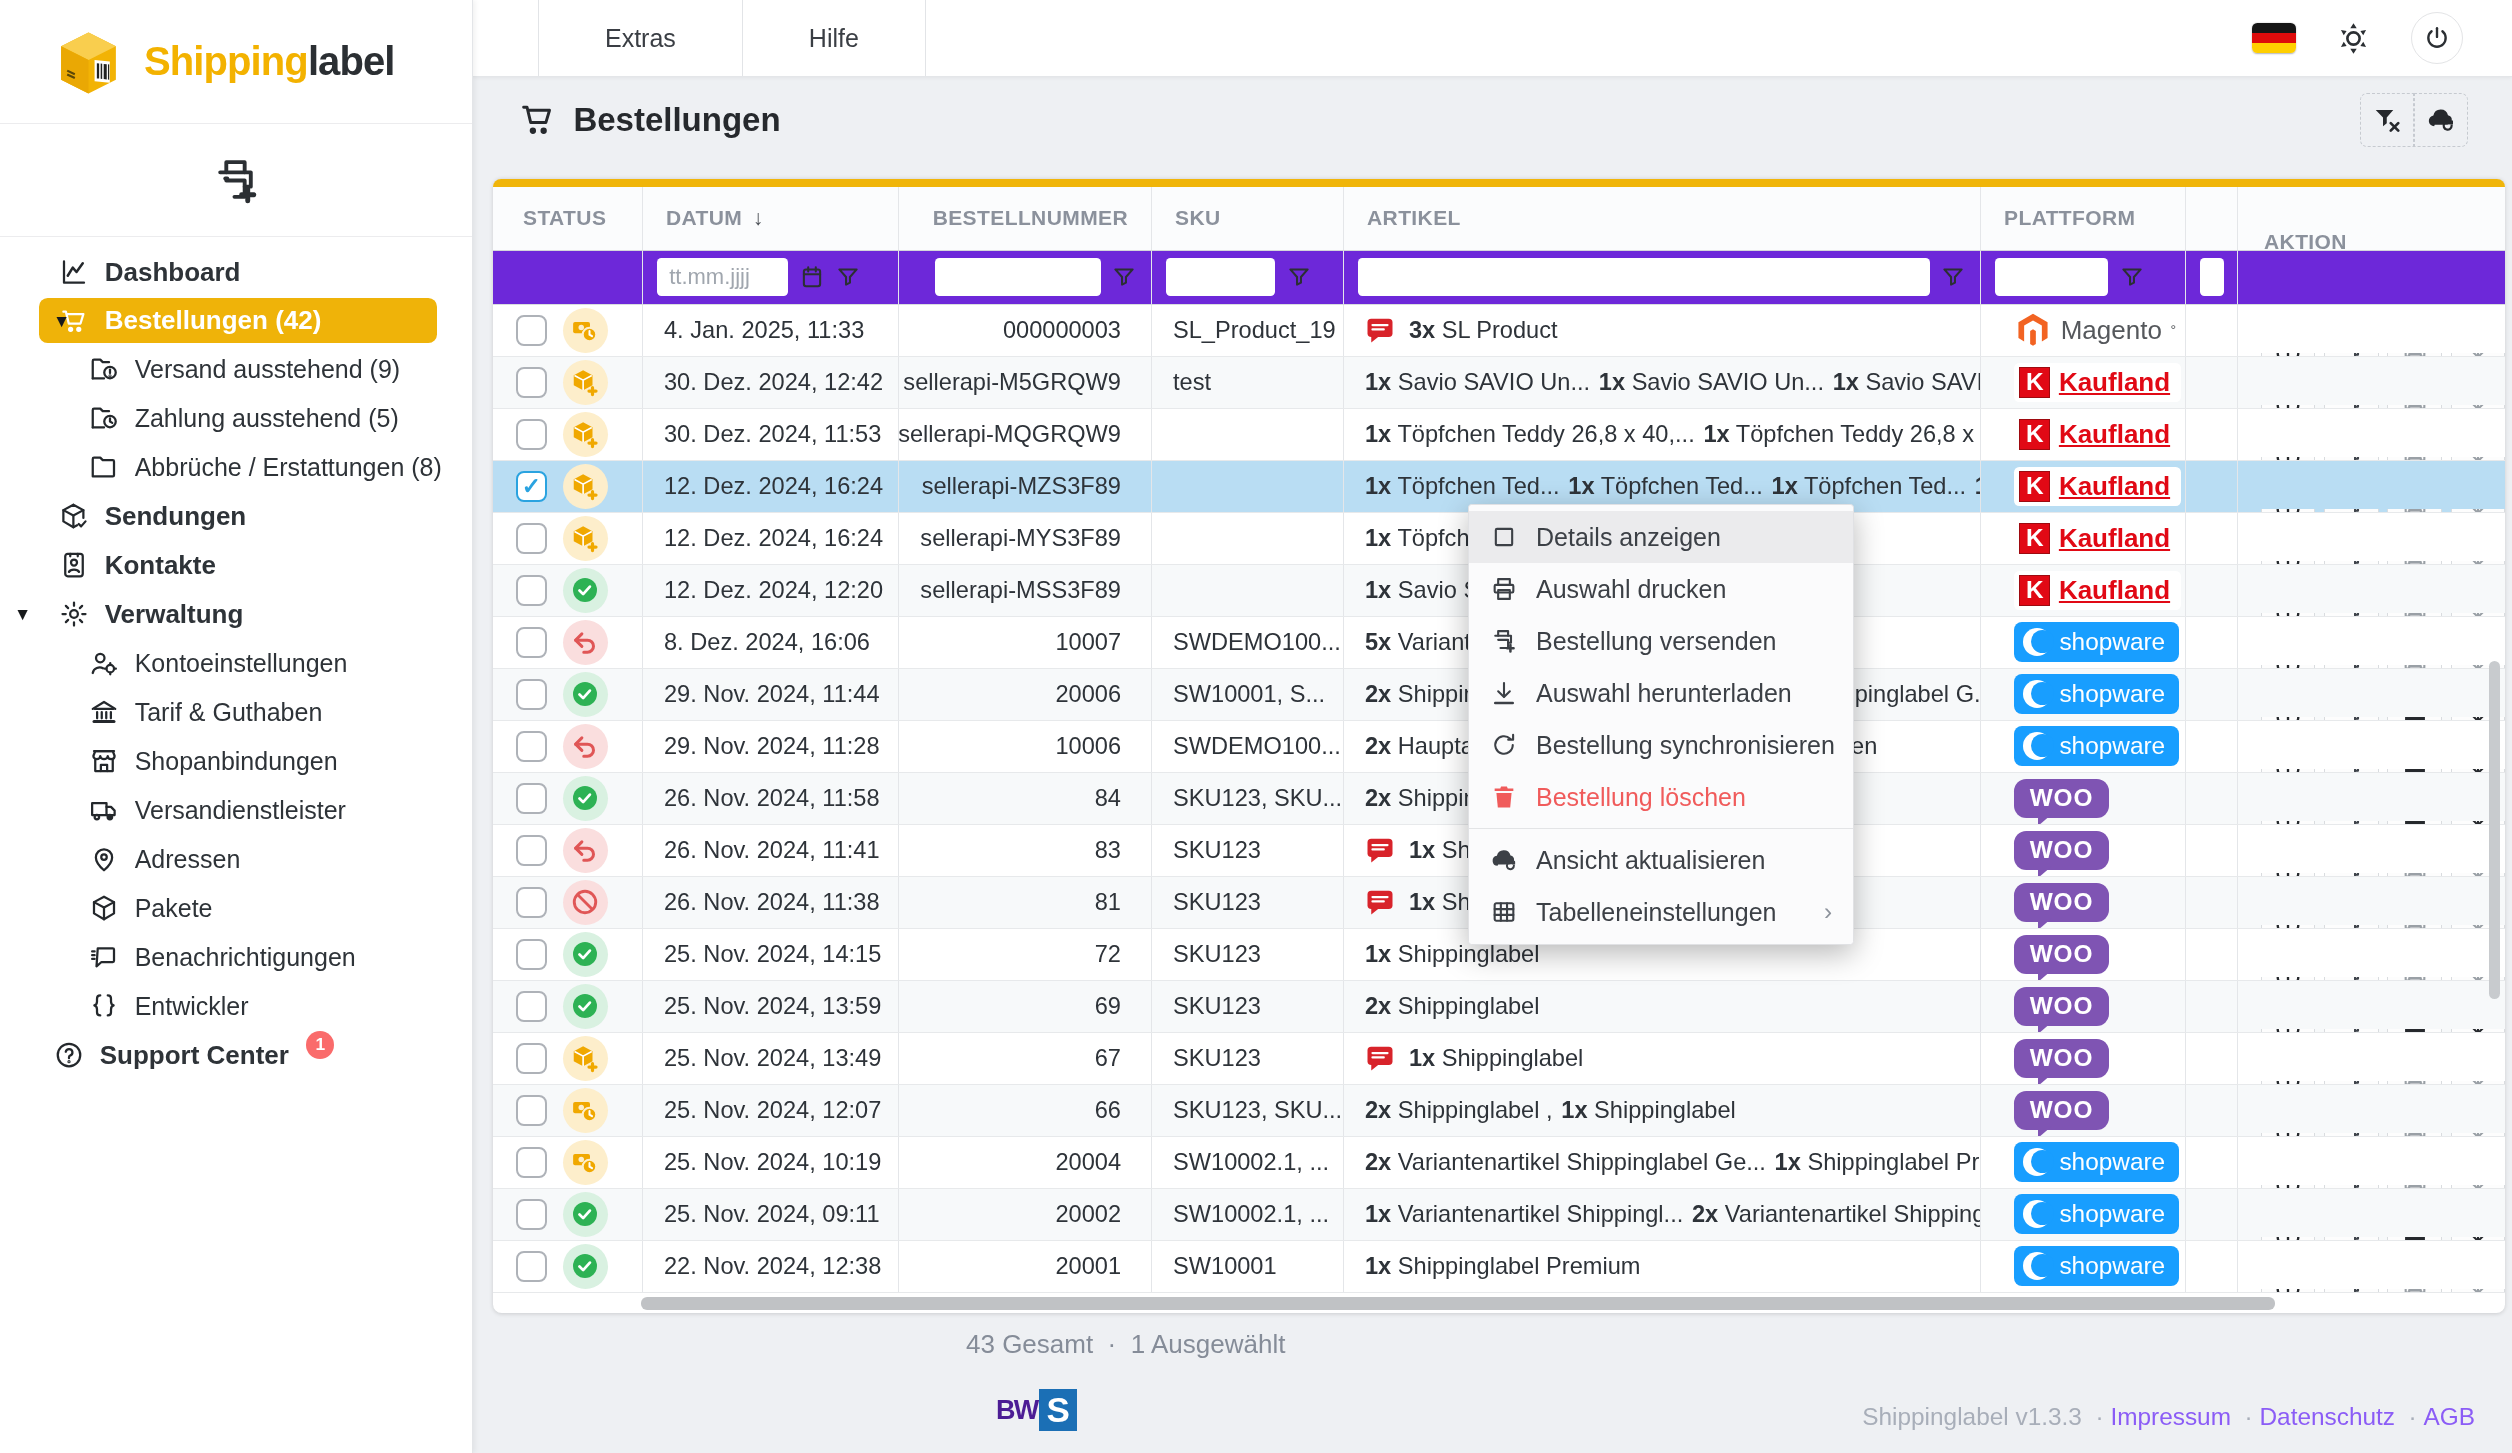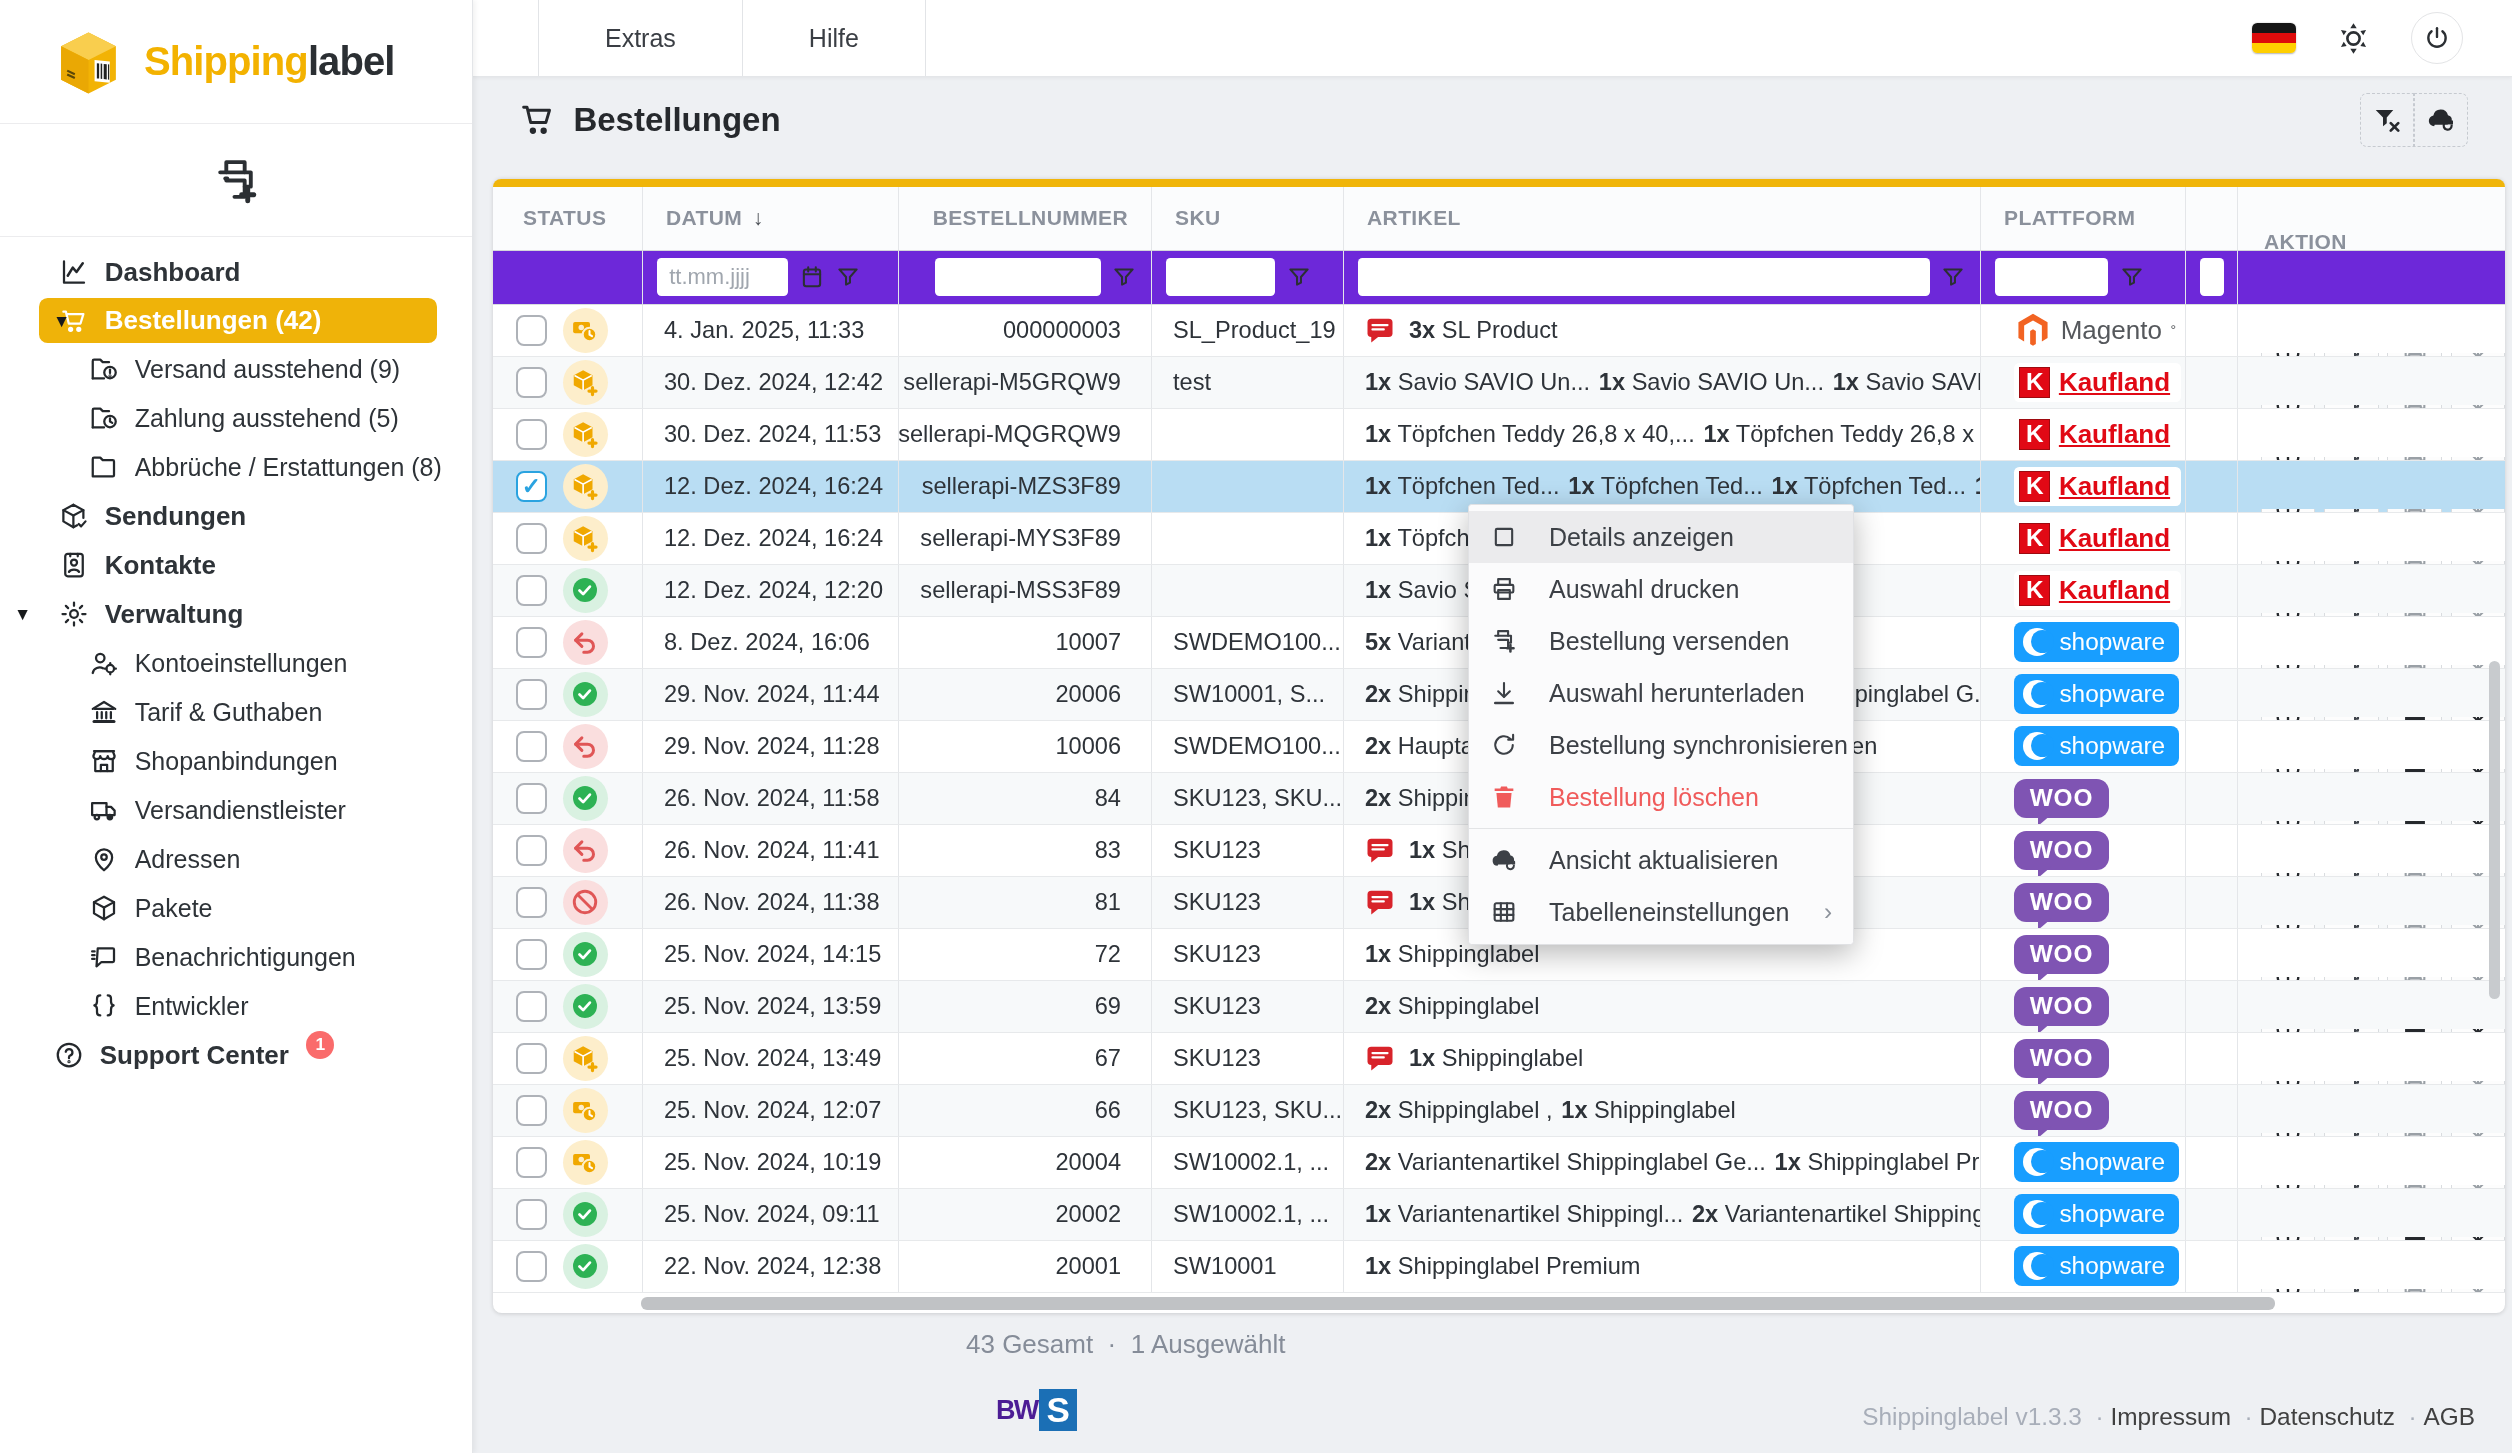"Details anzeigen" .ctx-item { gap: 31px -> 18px }
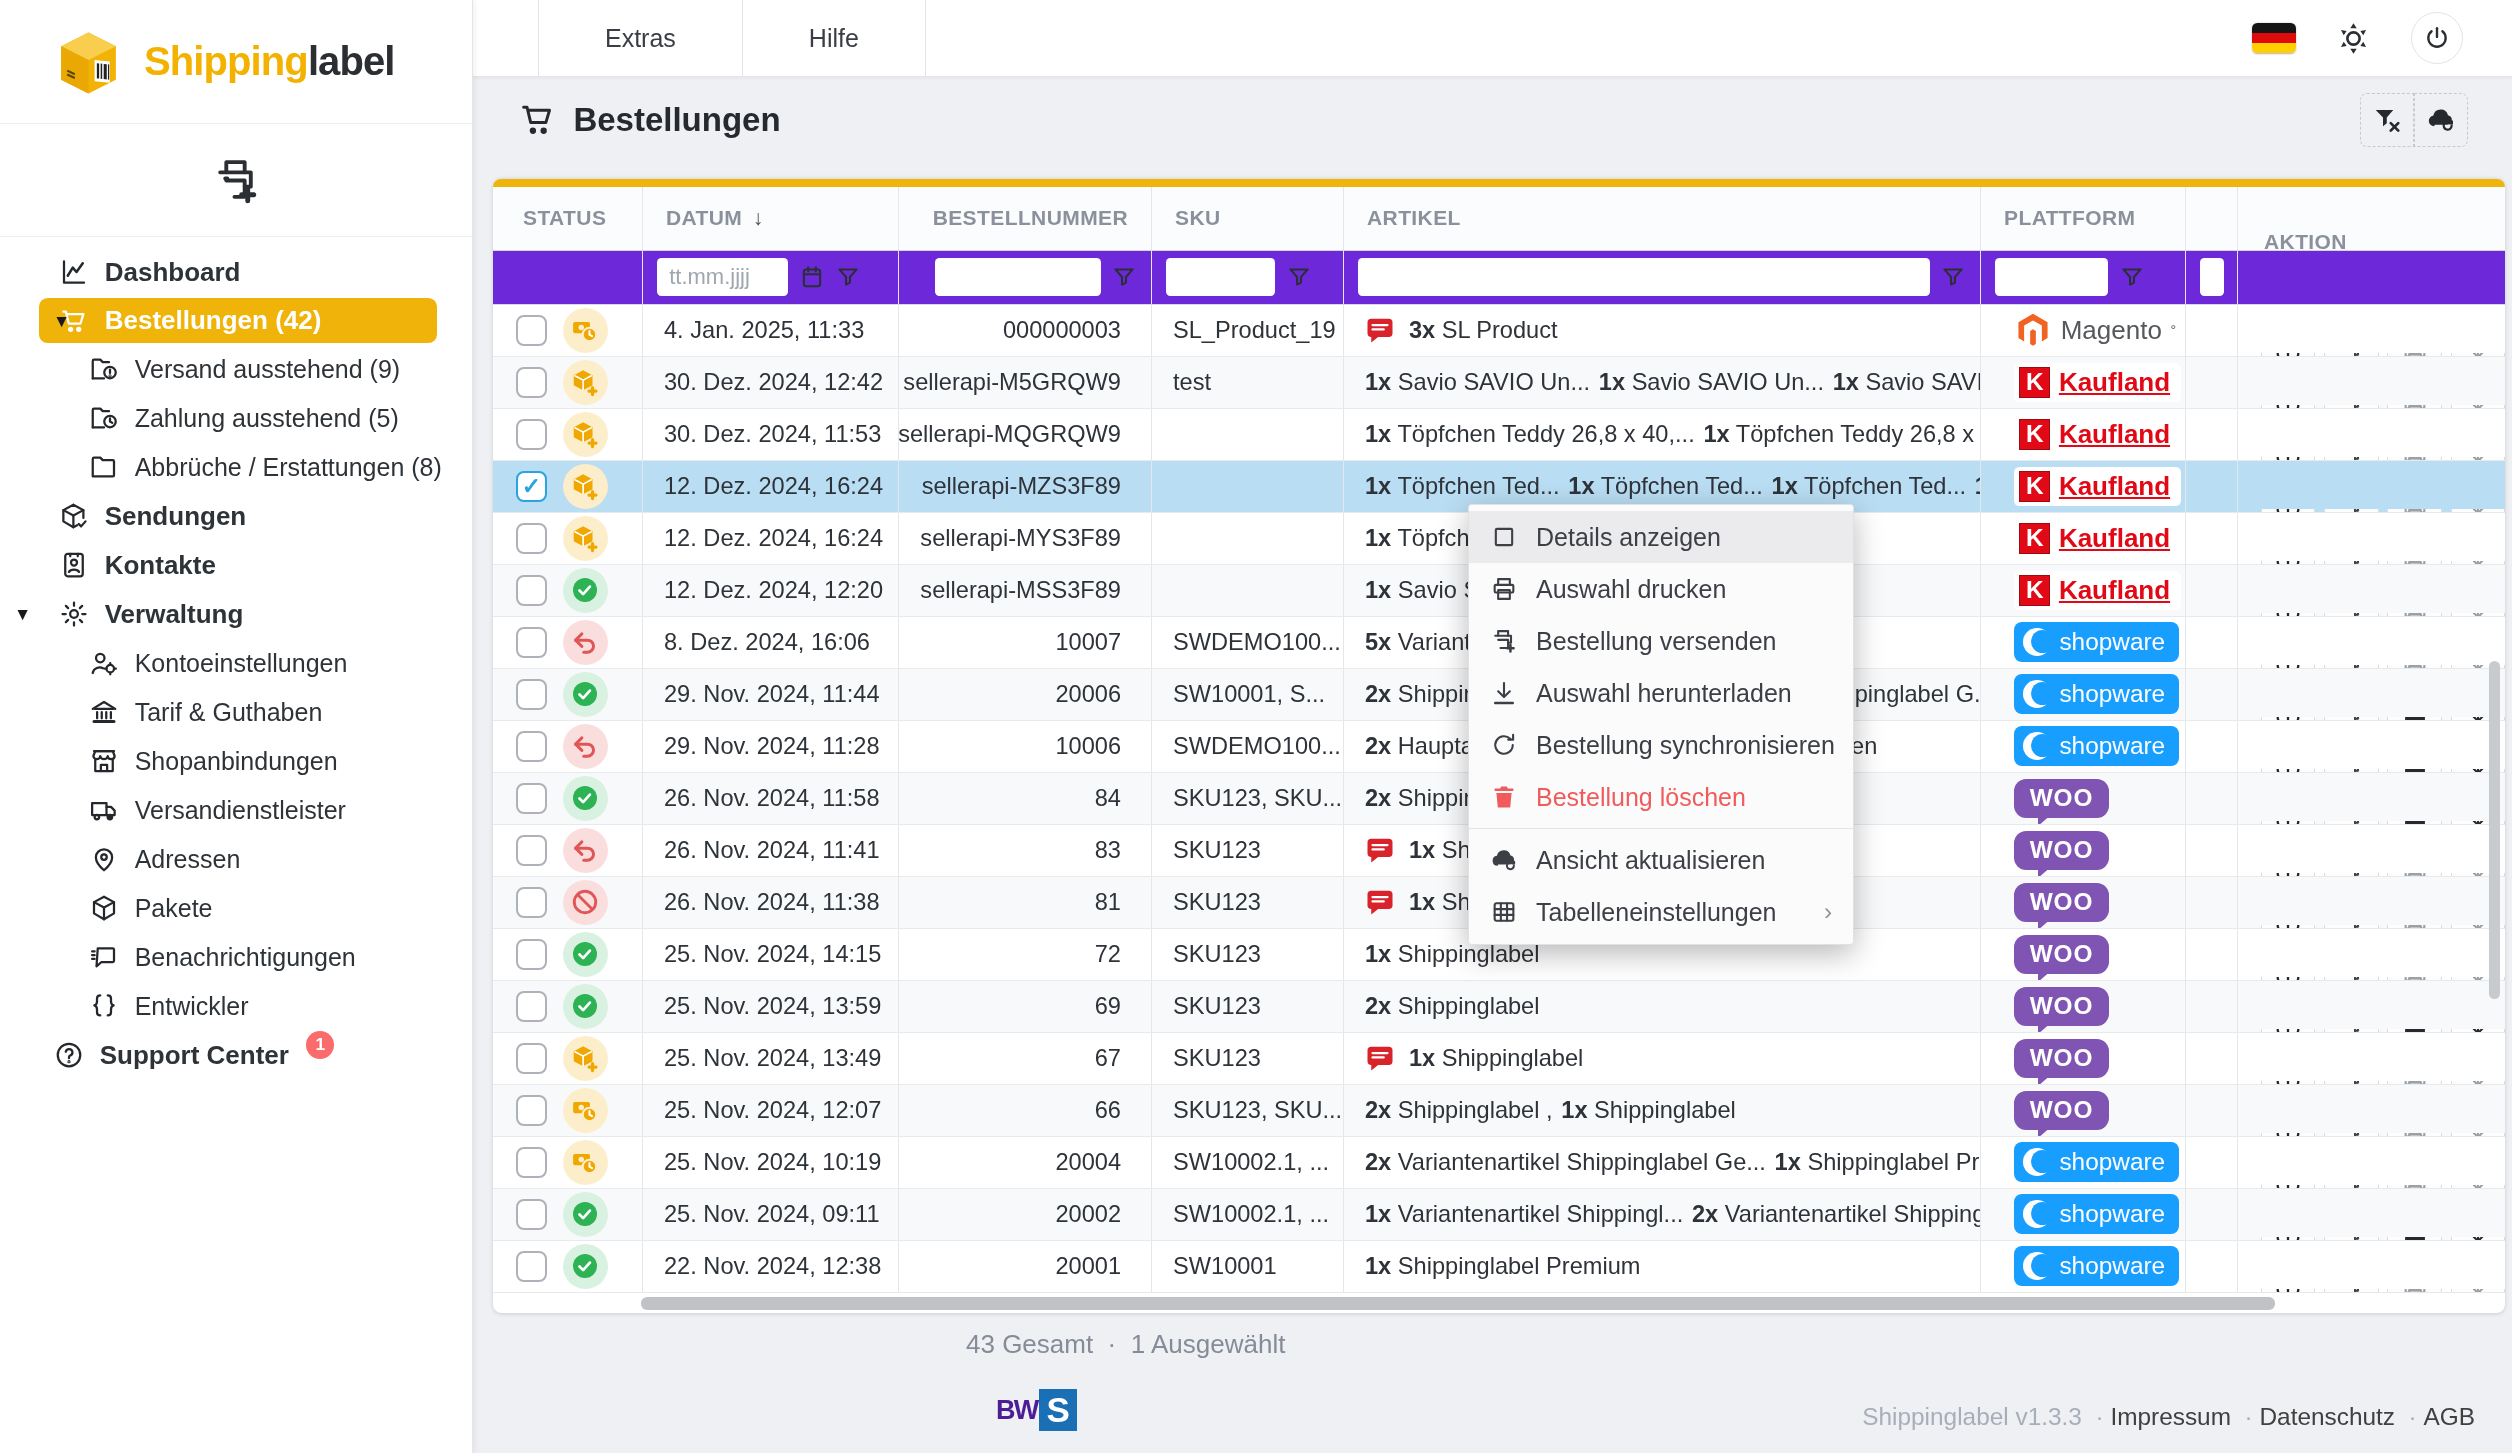"Impressum" .foot-right a { color: #404040 -> #8b5cf6 }
